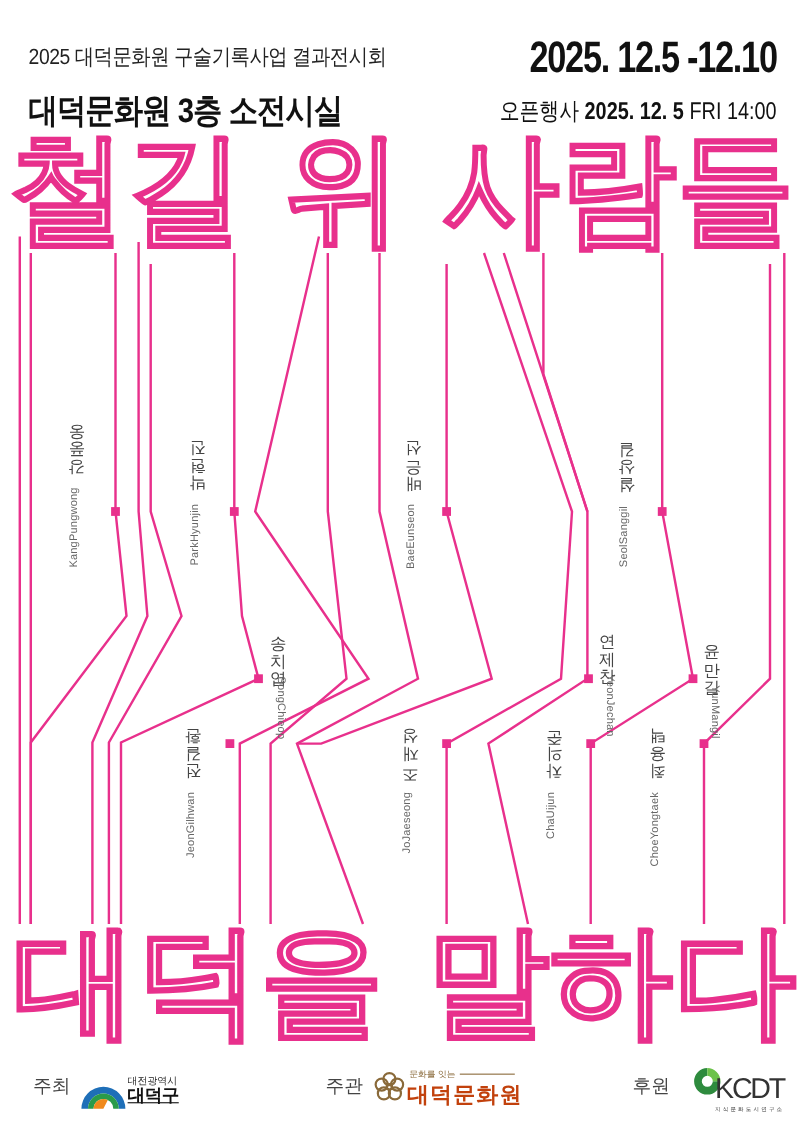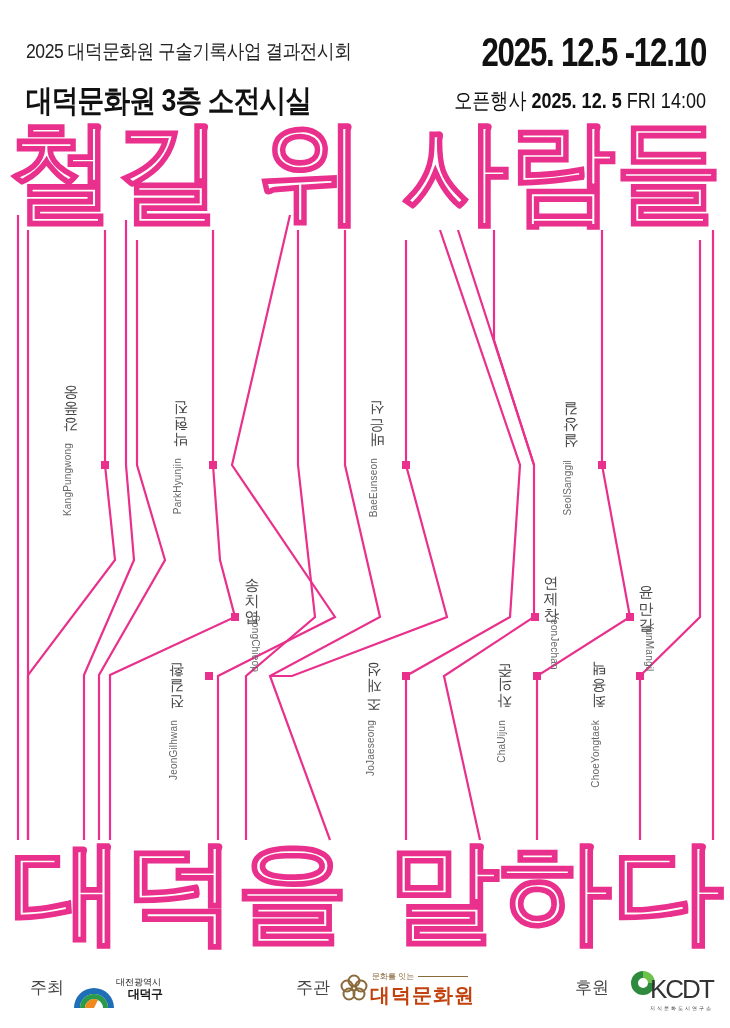"대덕구" .daedeok-gu-big { font-size: 12px -> 16px; left: 128px -> 116px; text-decoration: none -> underline }
